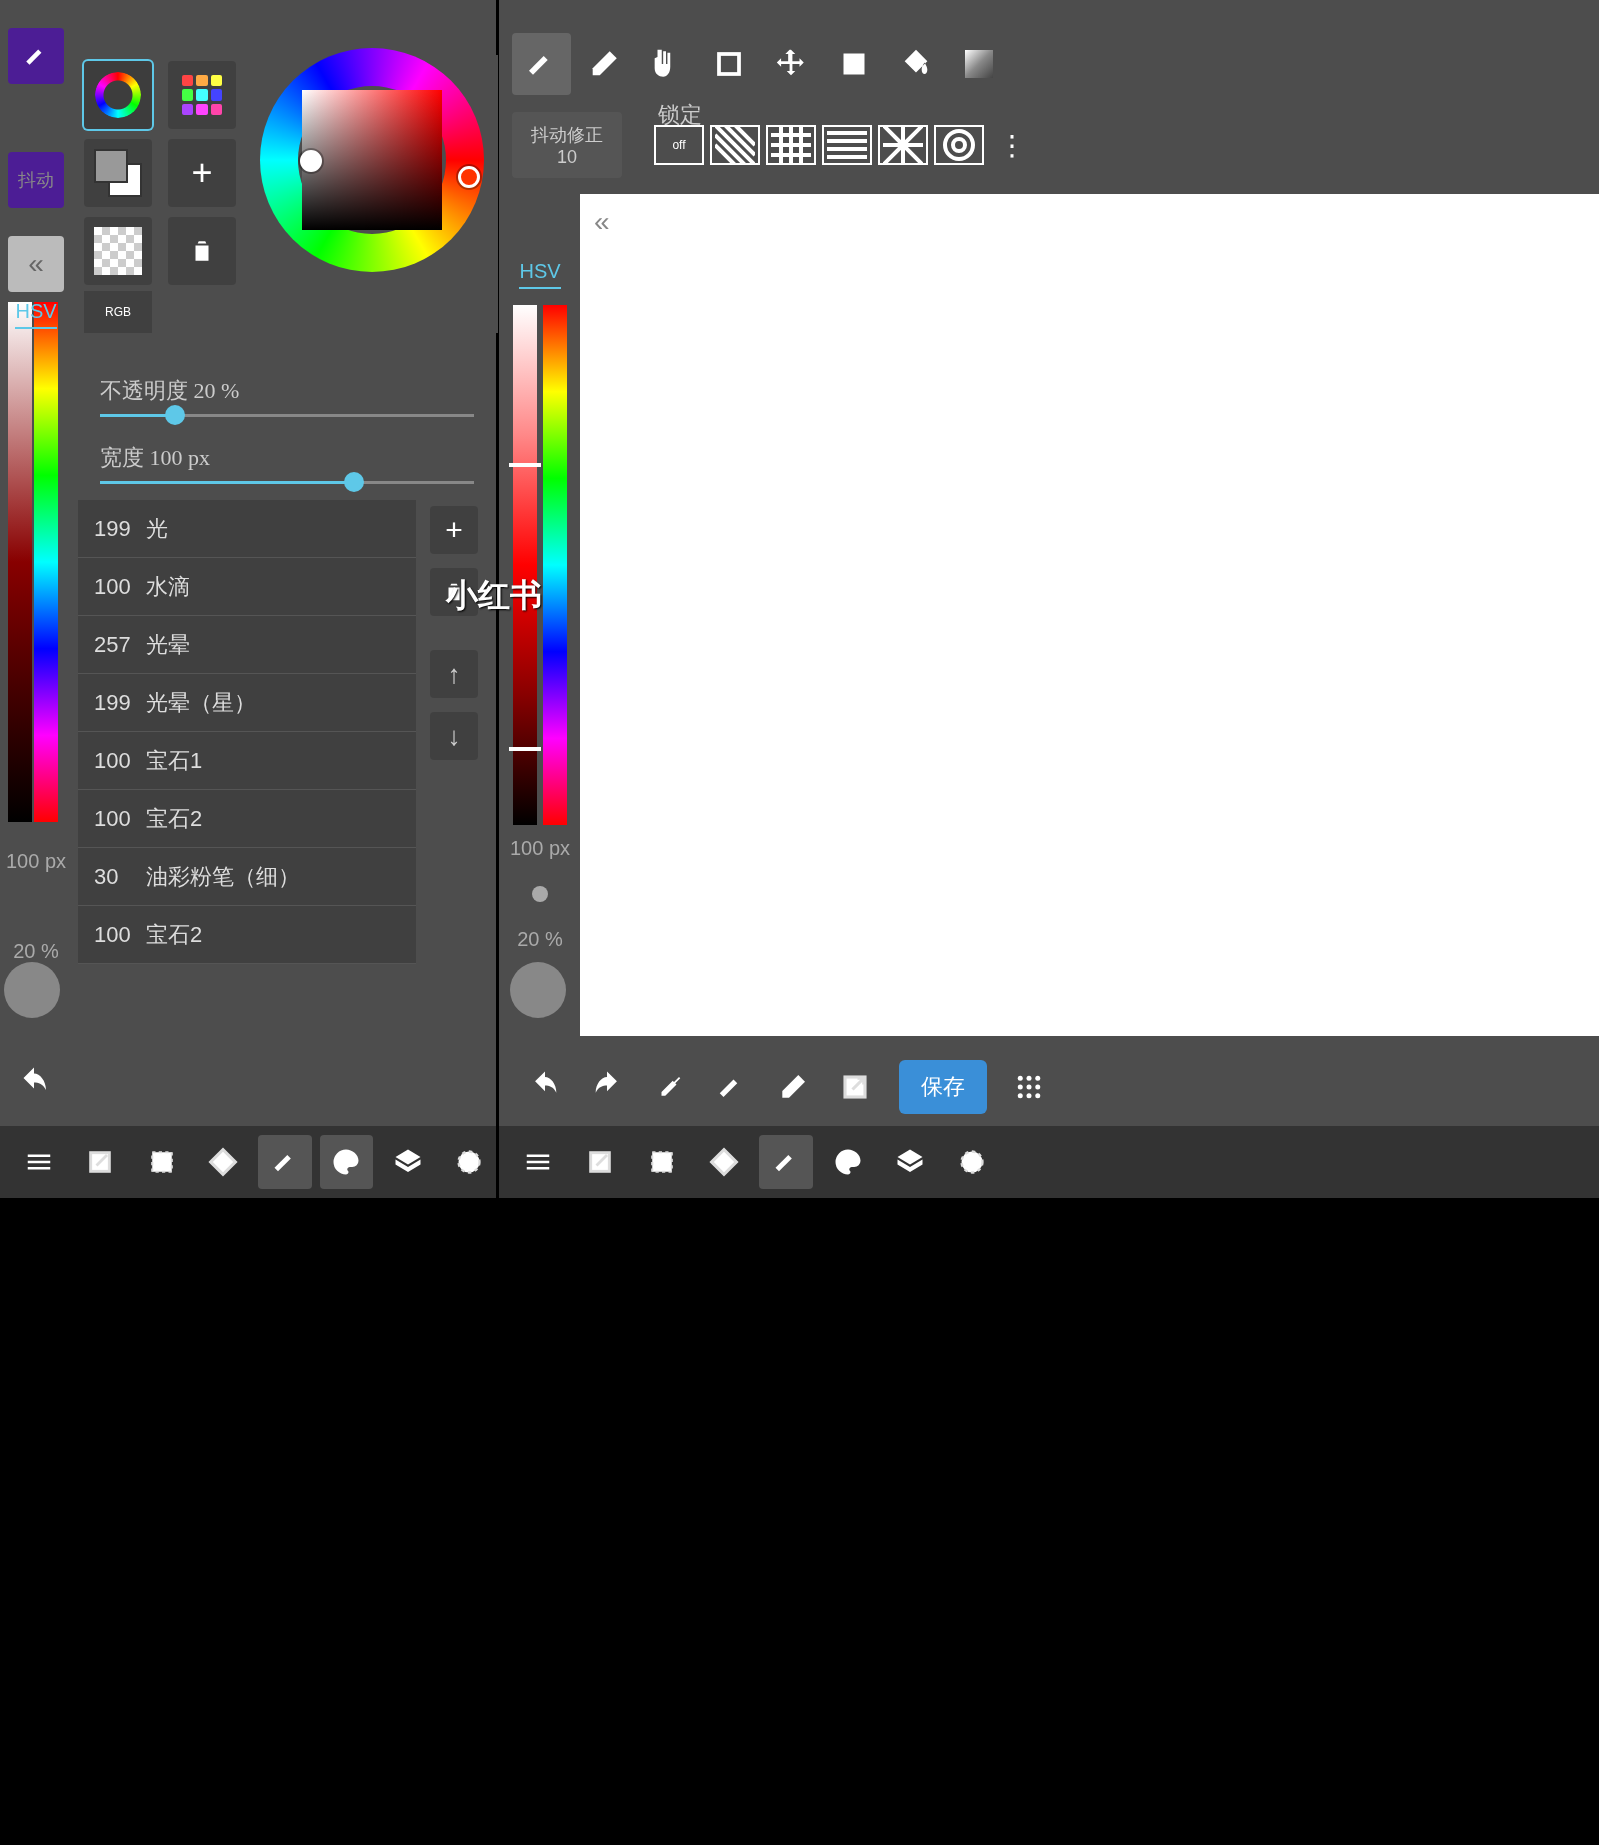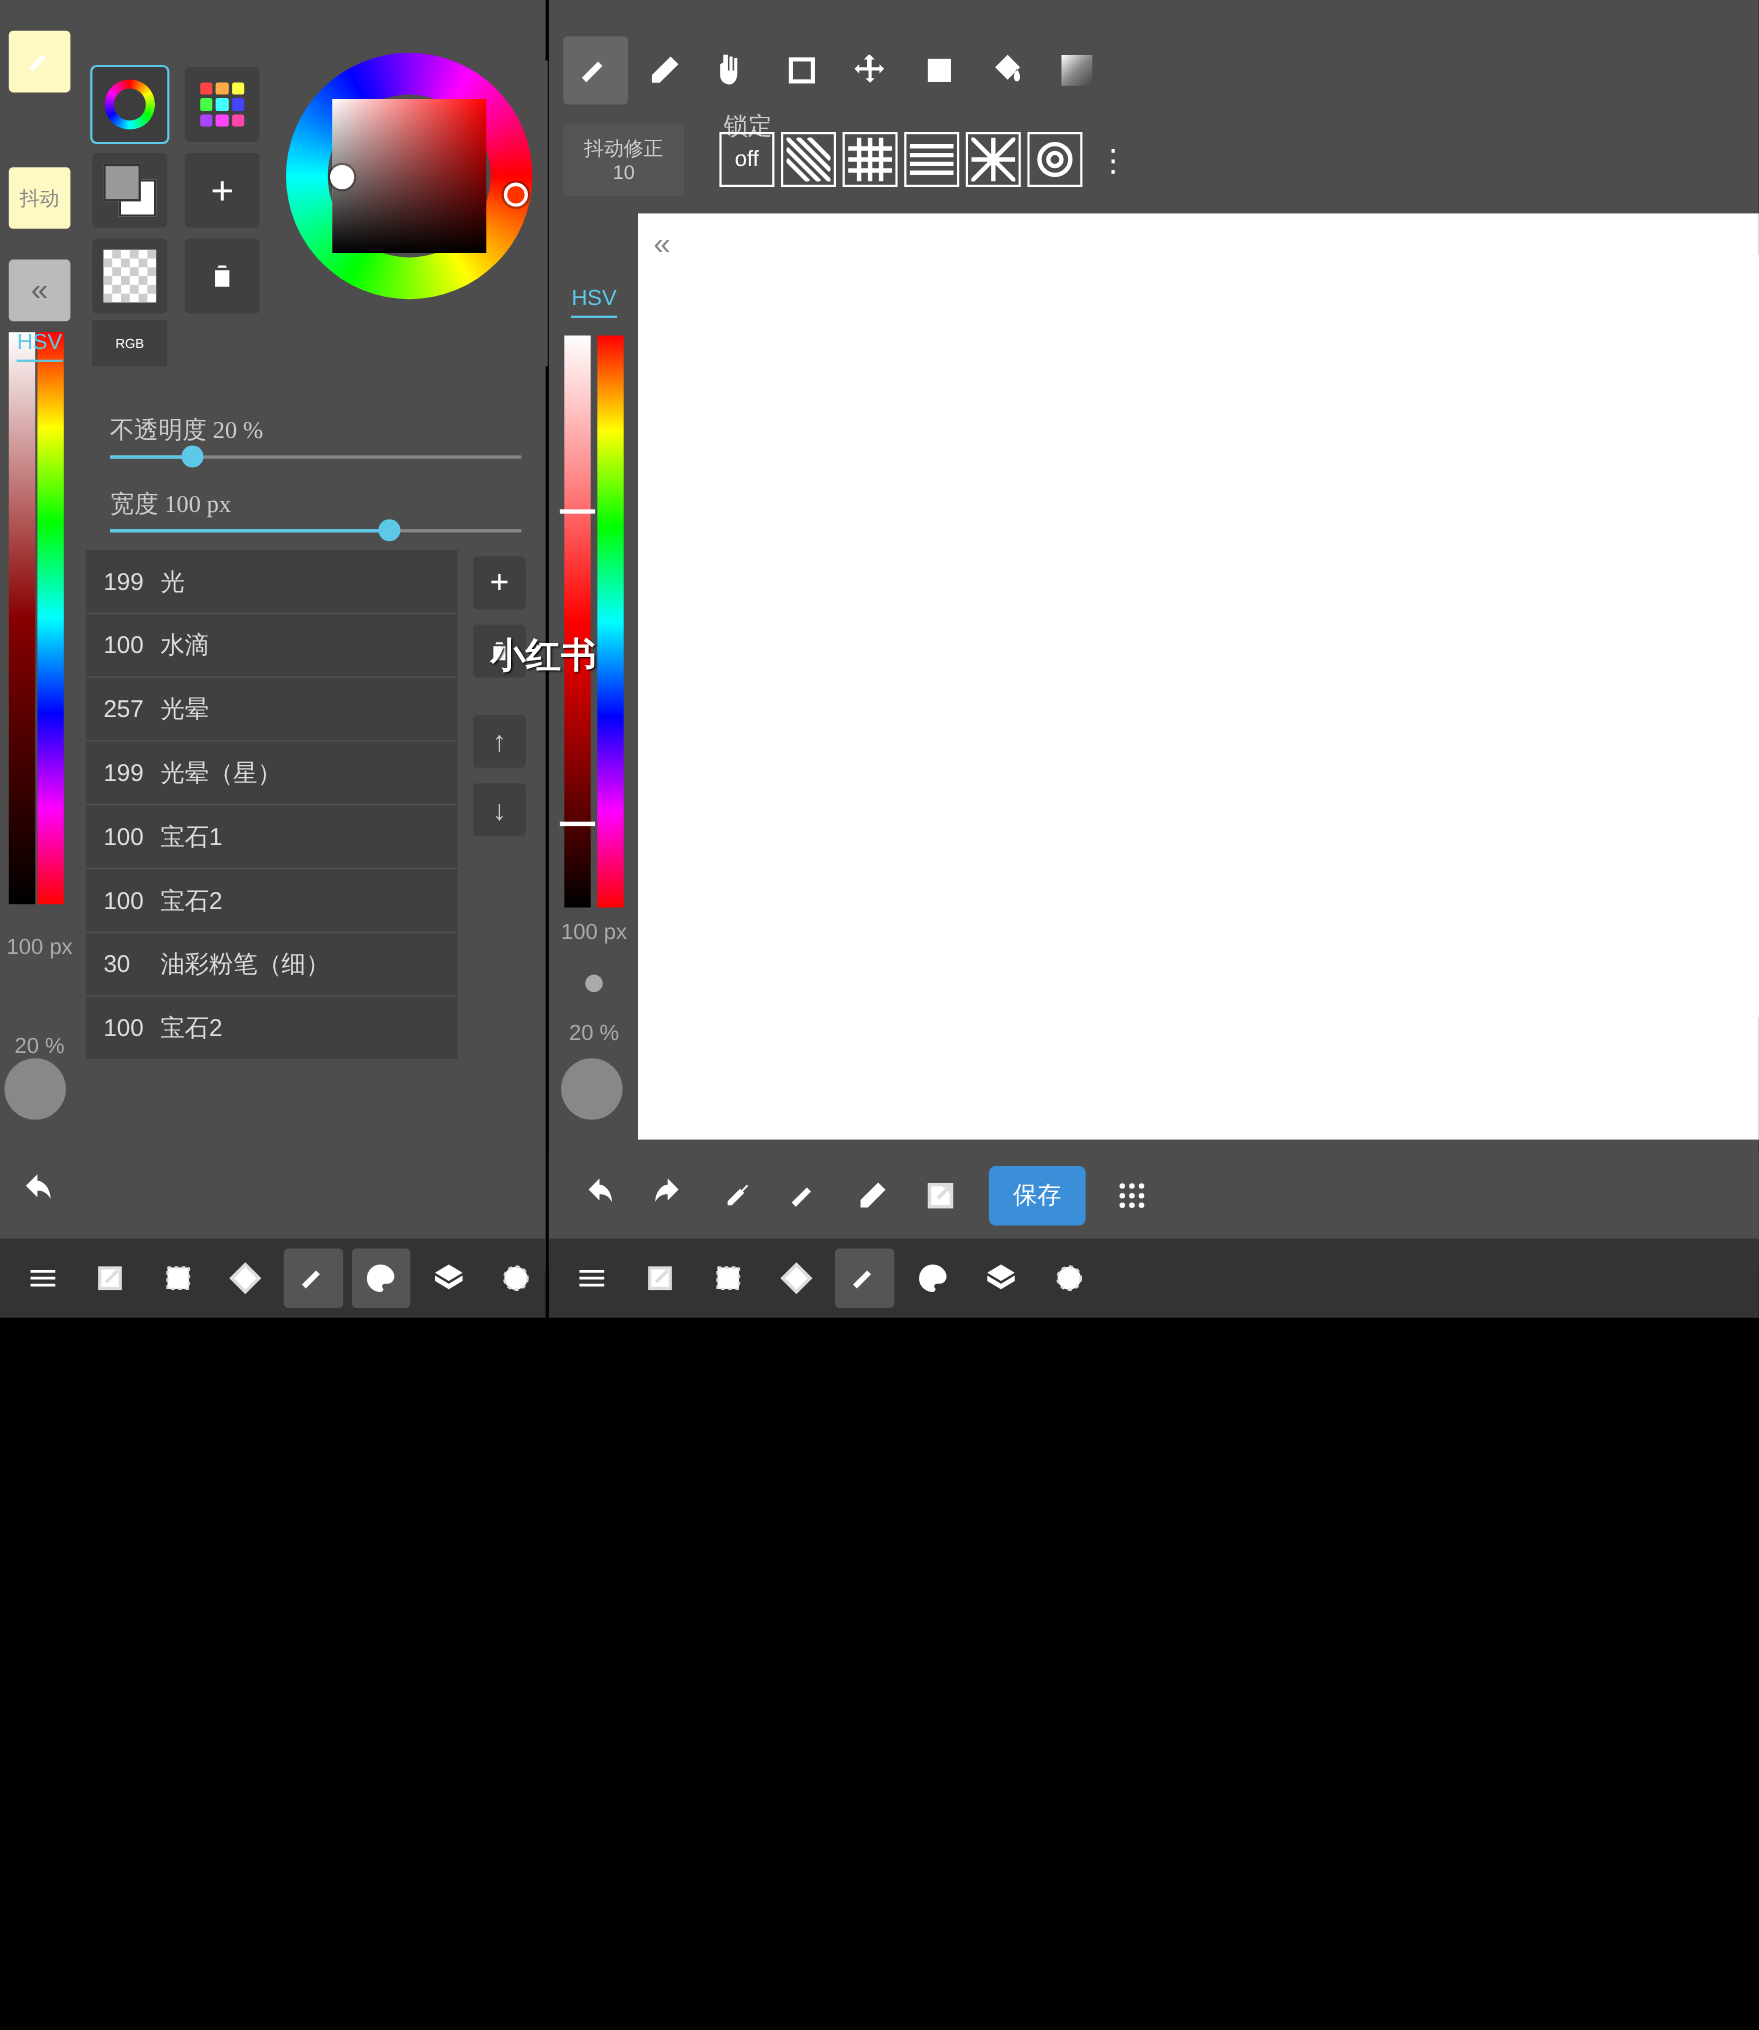"off" .lock-btn { font-size: 20px -> 12px; height: 50px -> 40px }
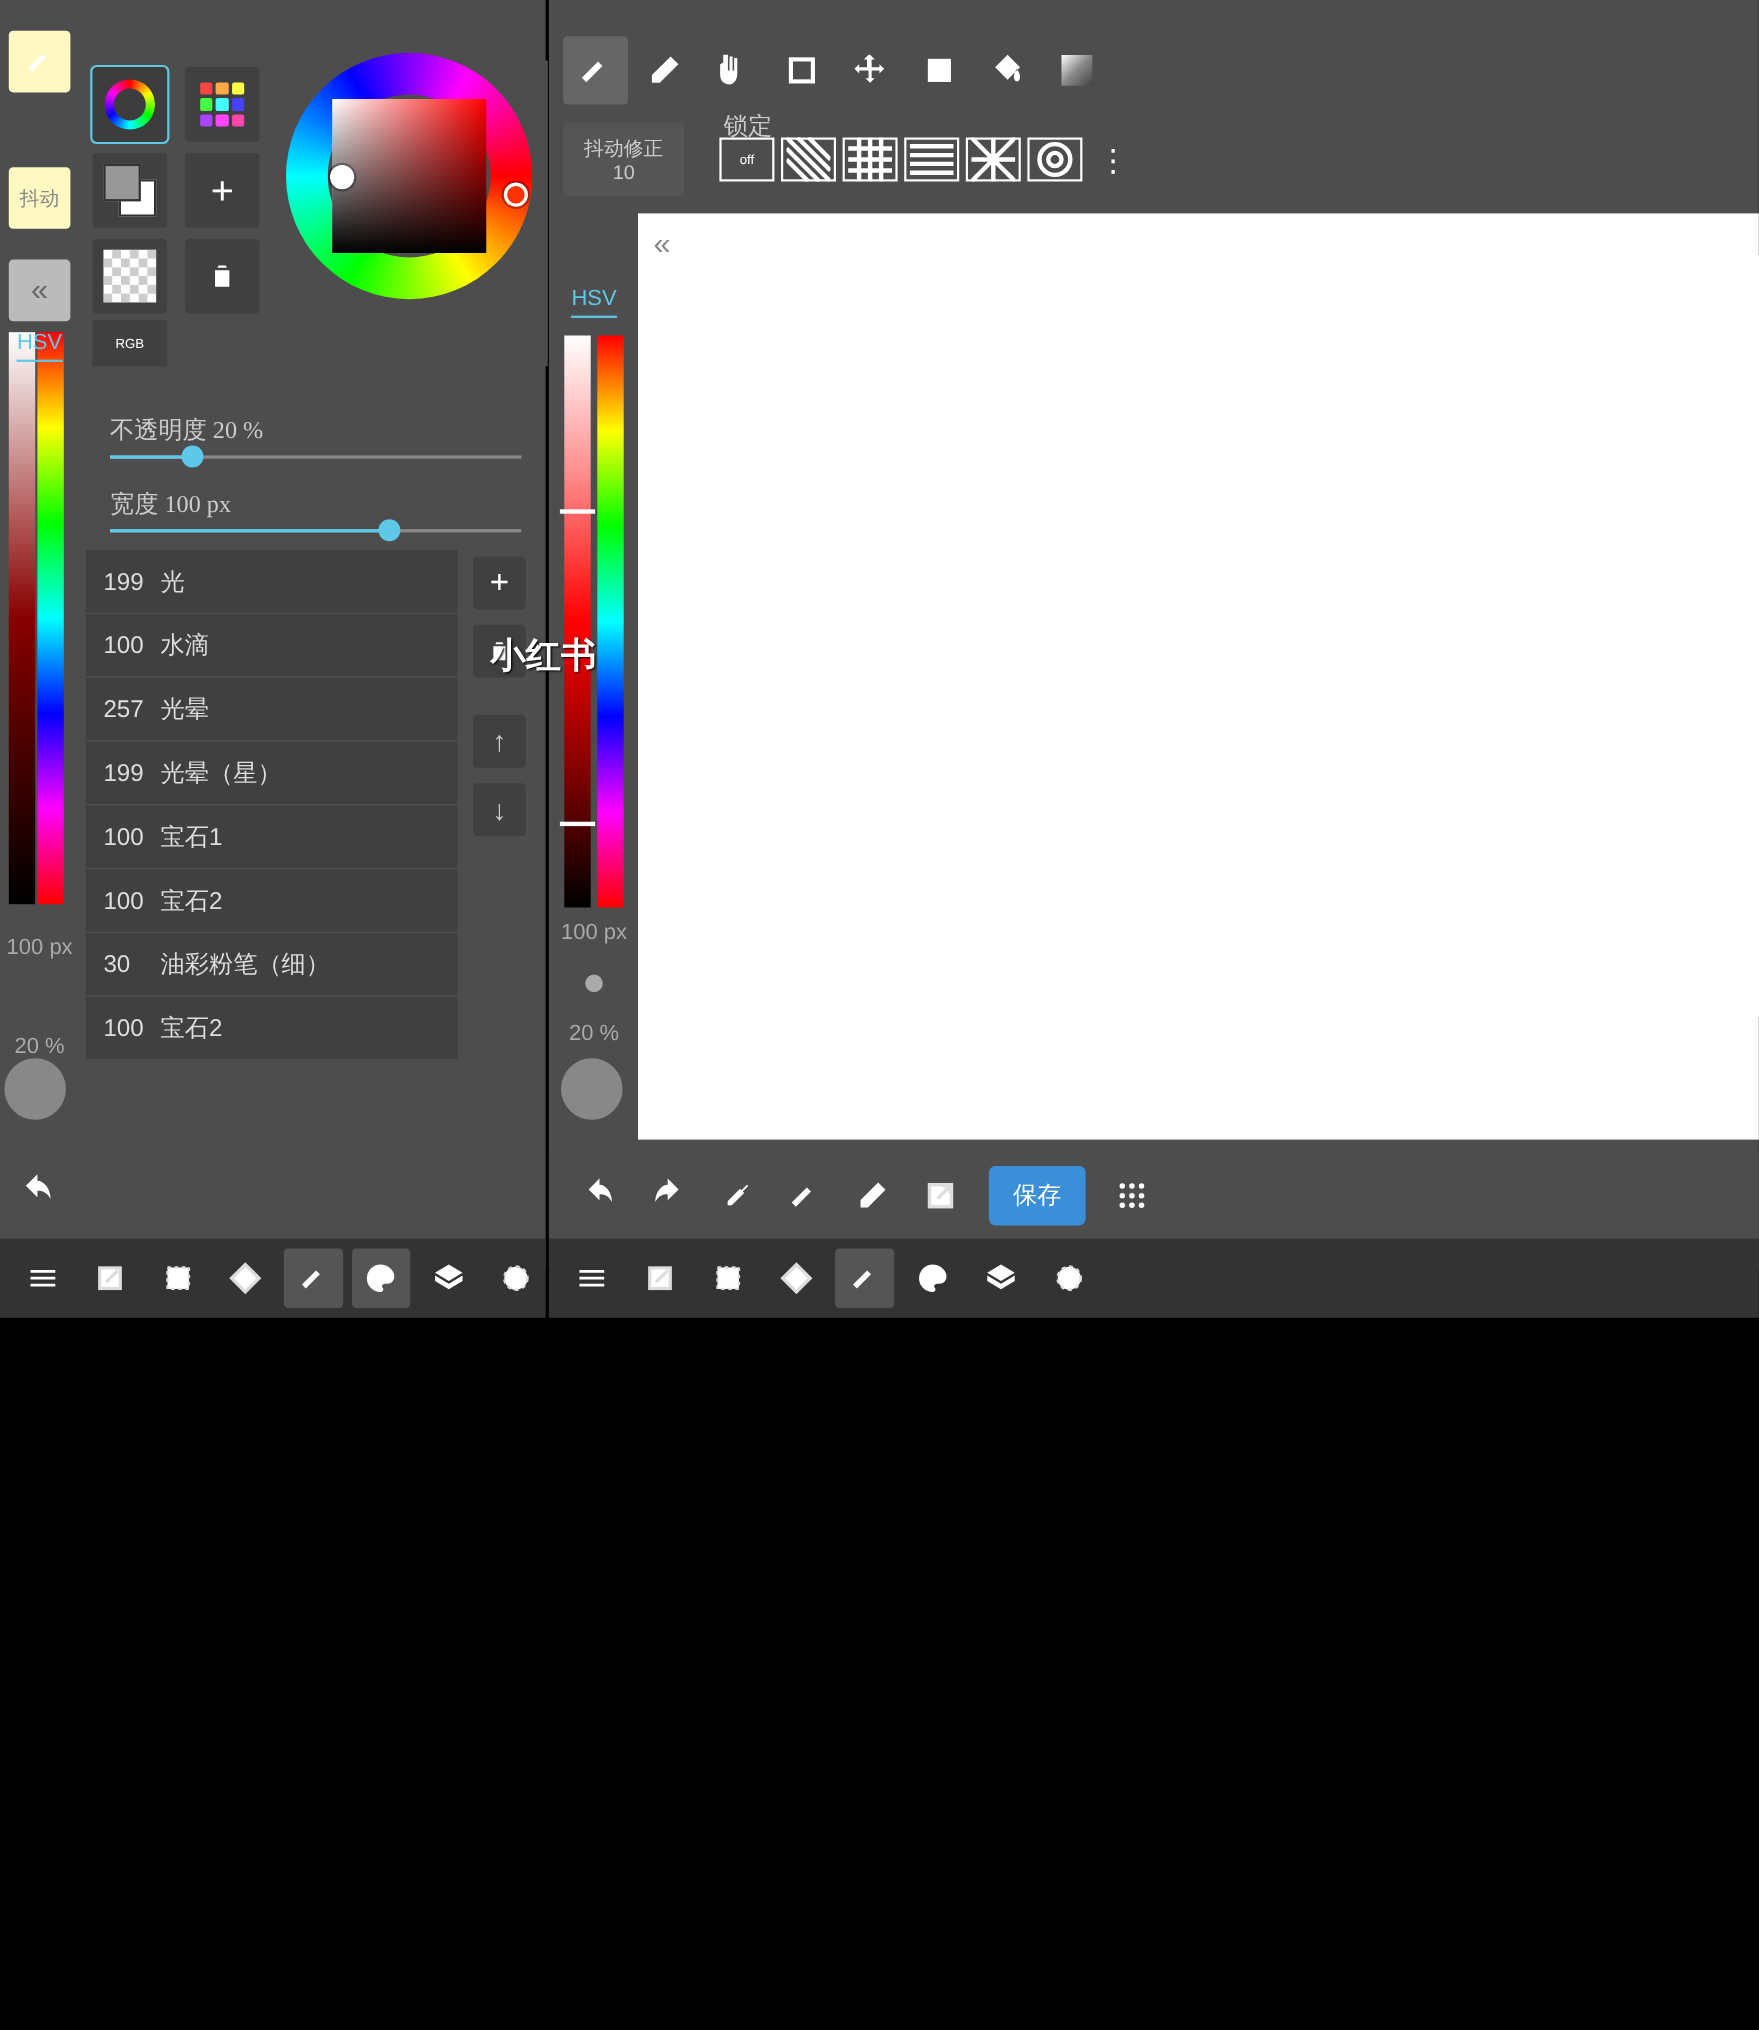"抖动" .strip-btn { background: #fef9c3 -> #4c1d95 }
